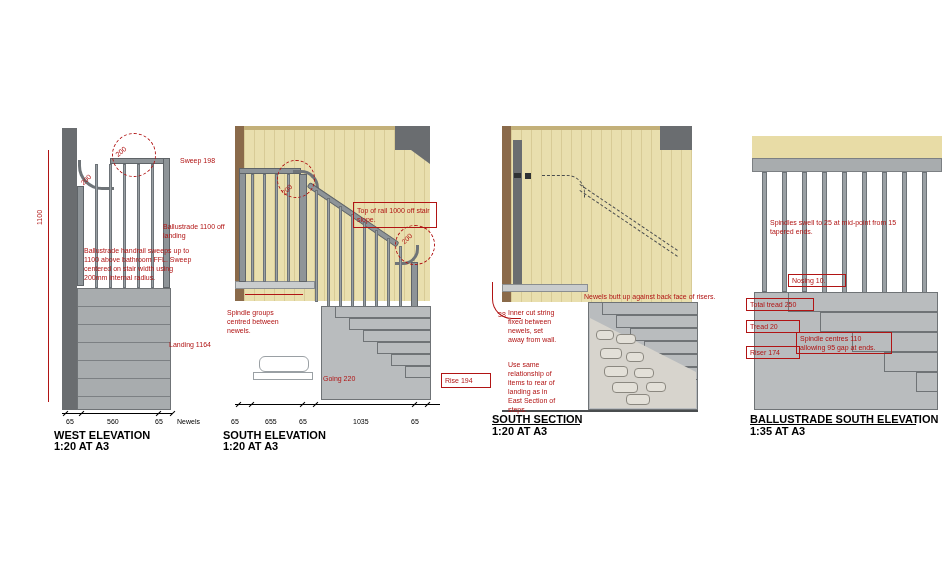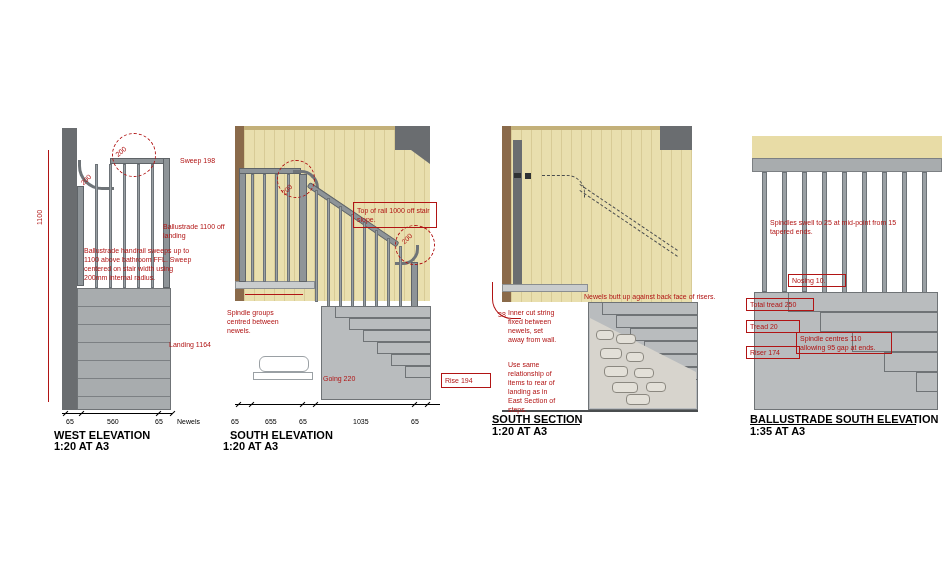"SOUTH ELEVATION" div.title { left: 15px -> 8px }
